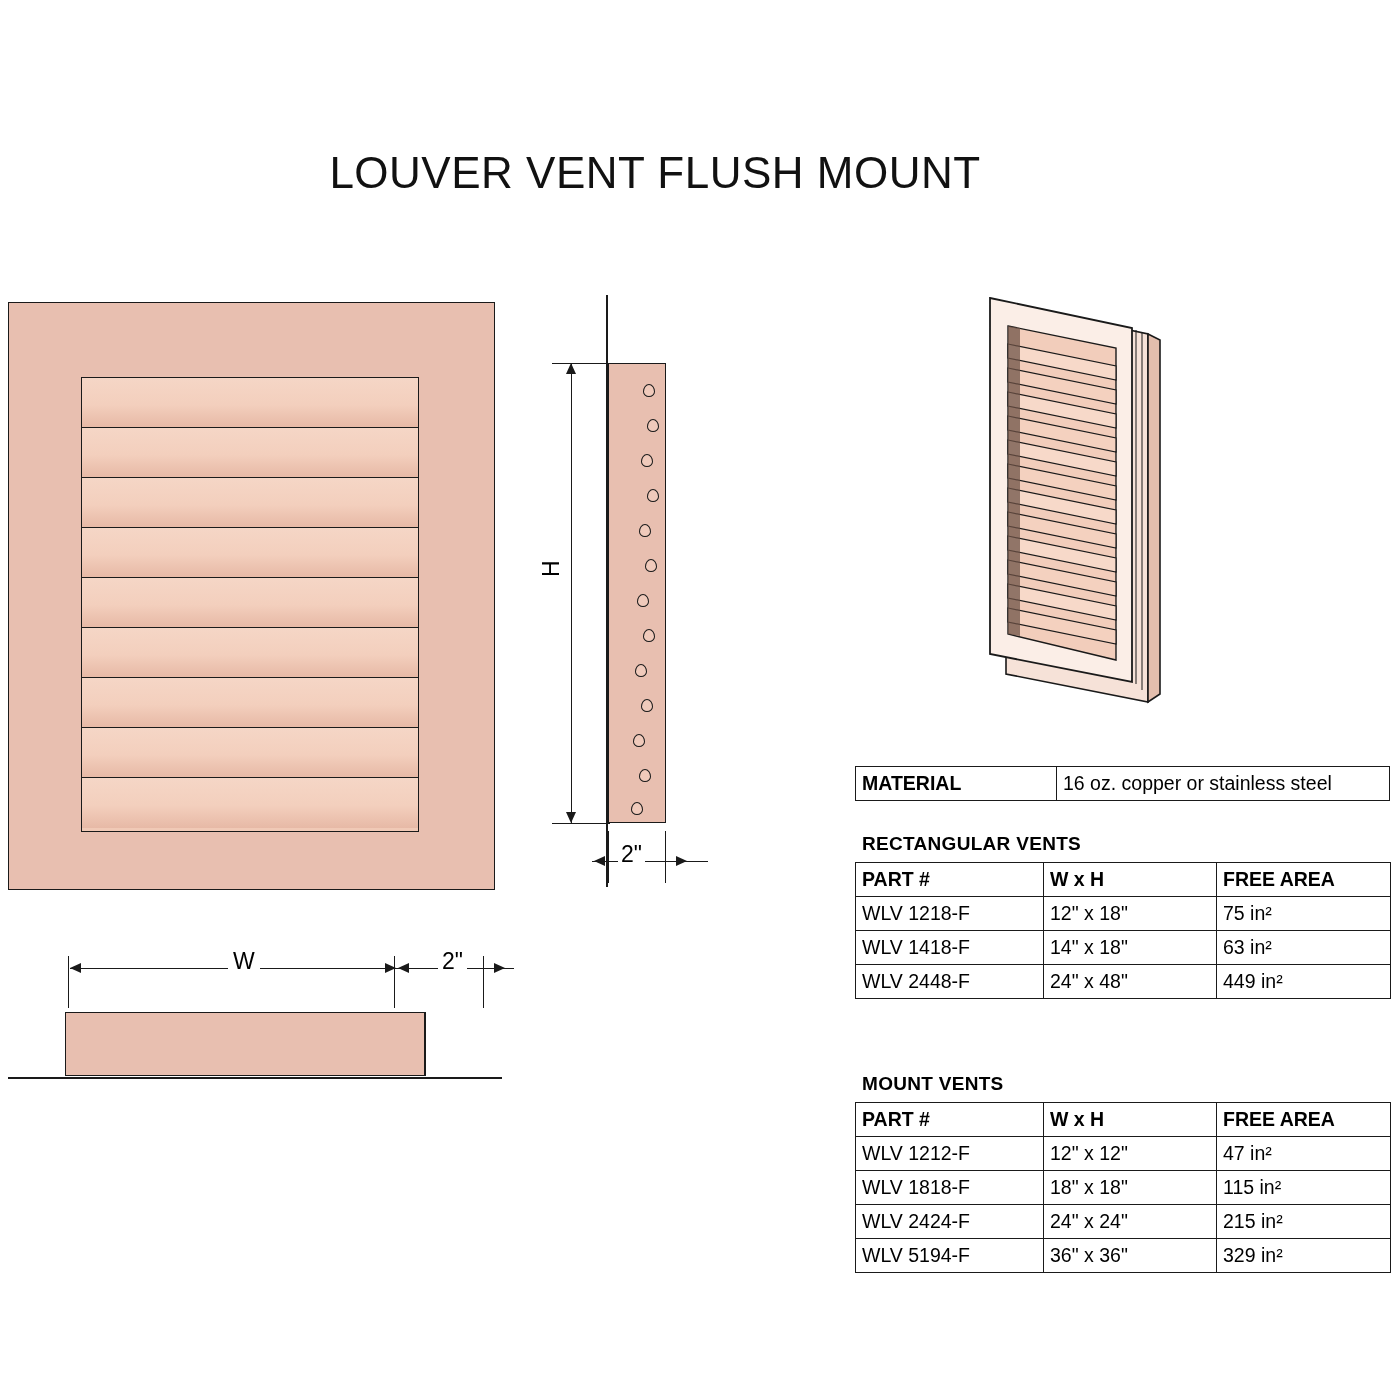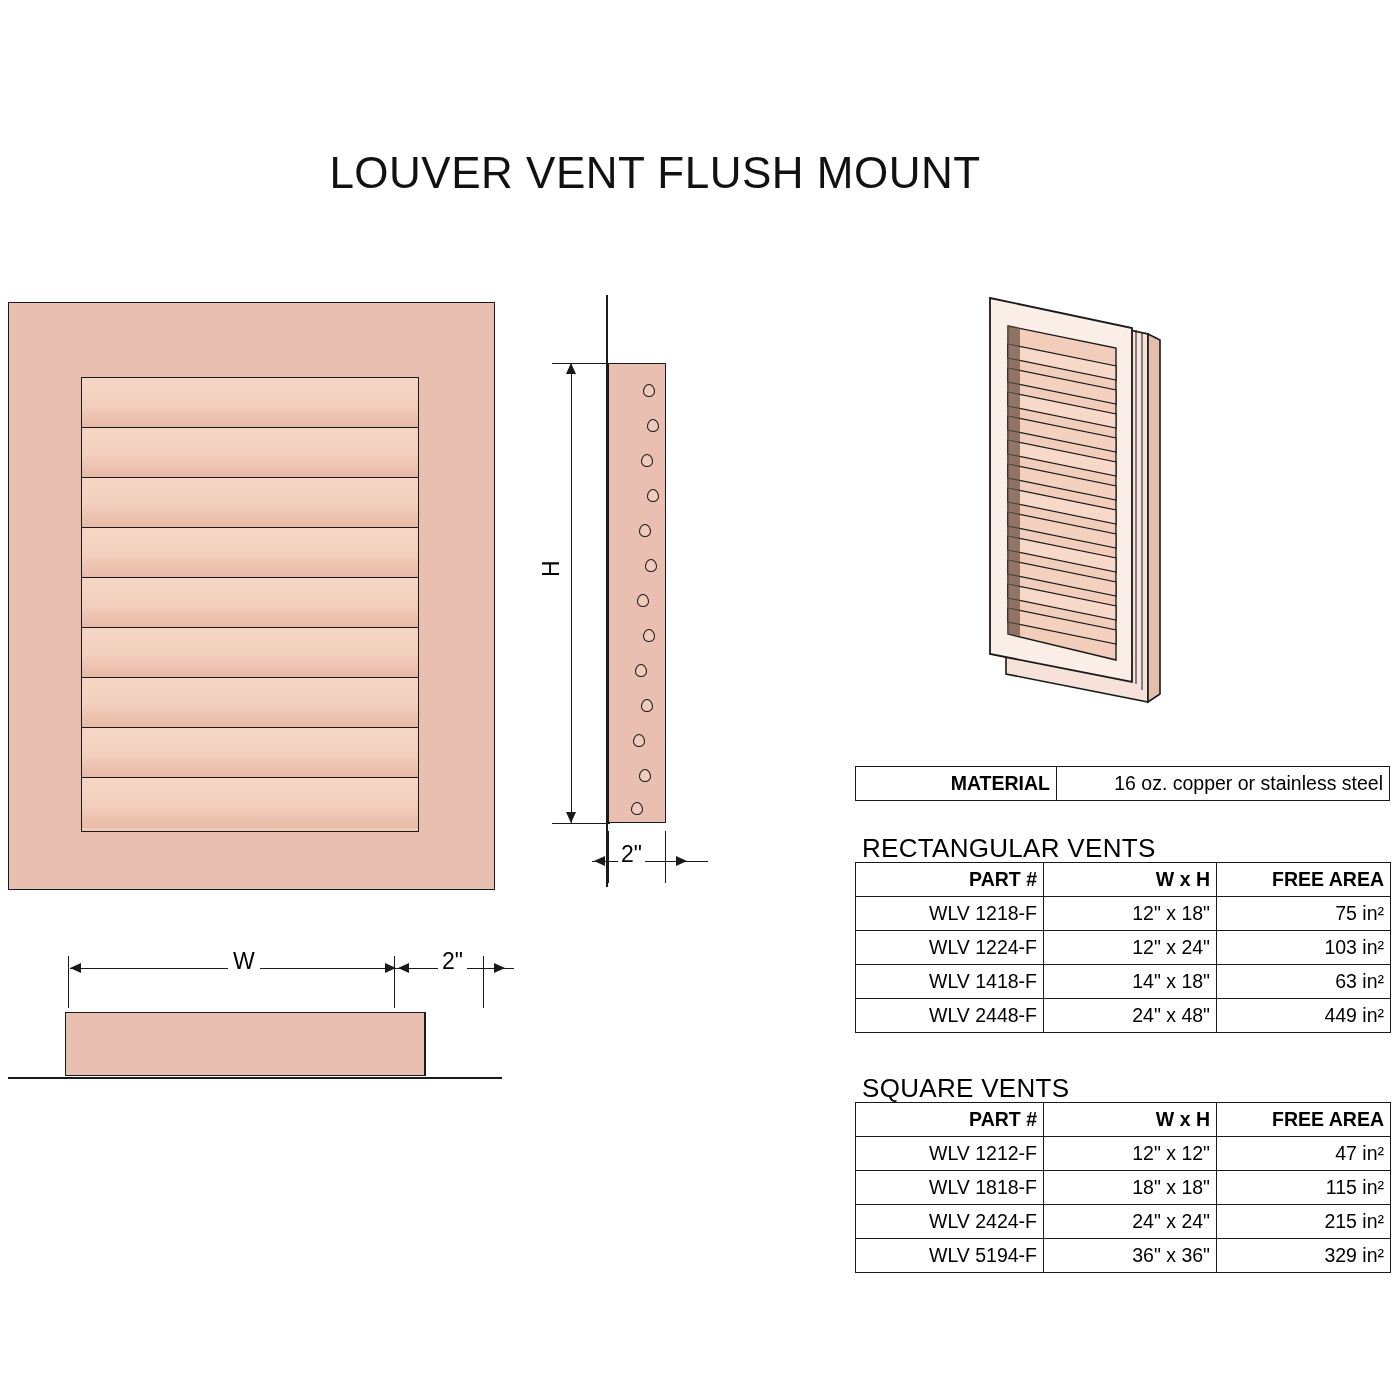"MATERIAL" .tbl td, .tbl th { text-align: right -> left }
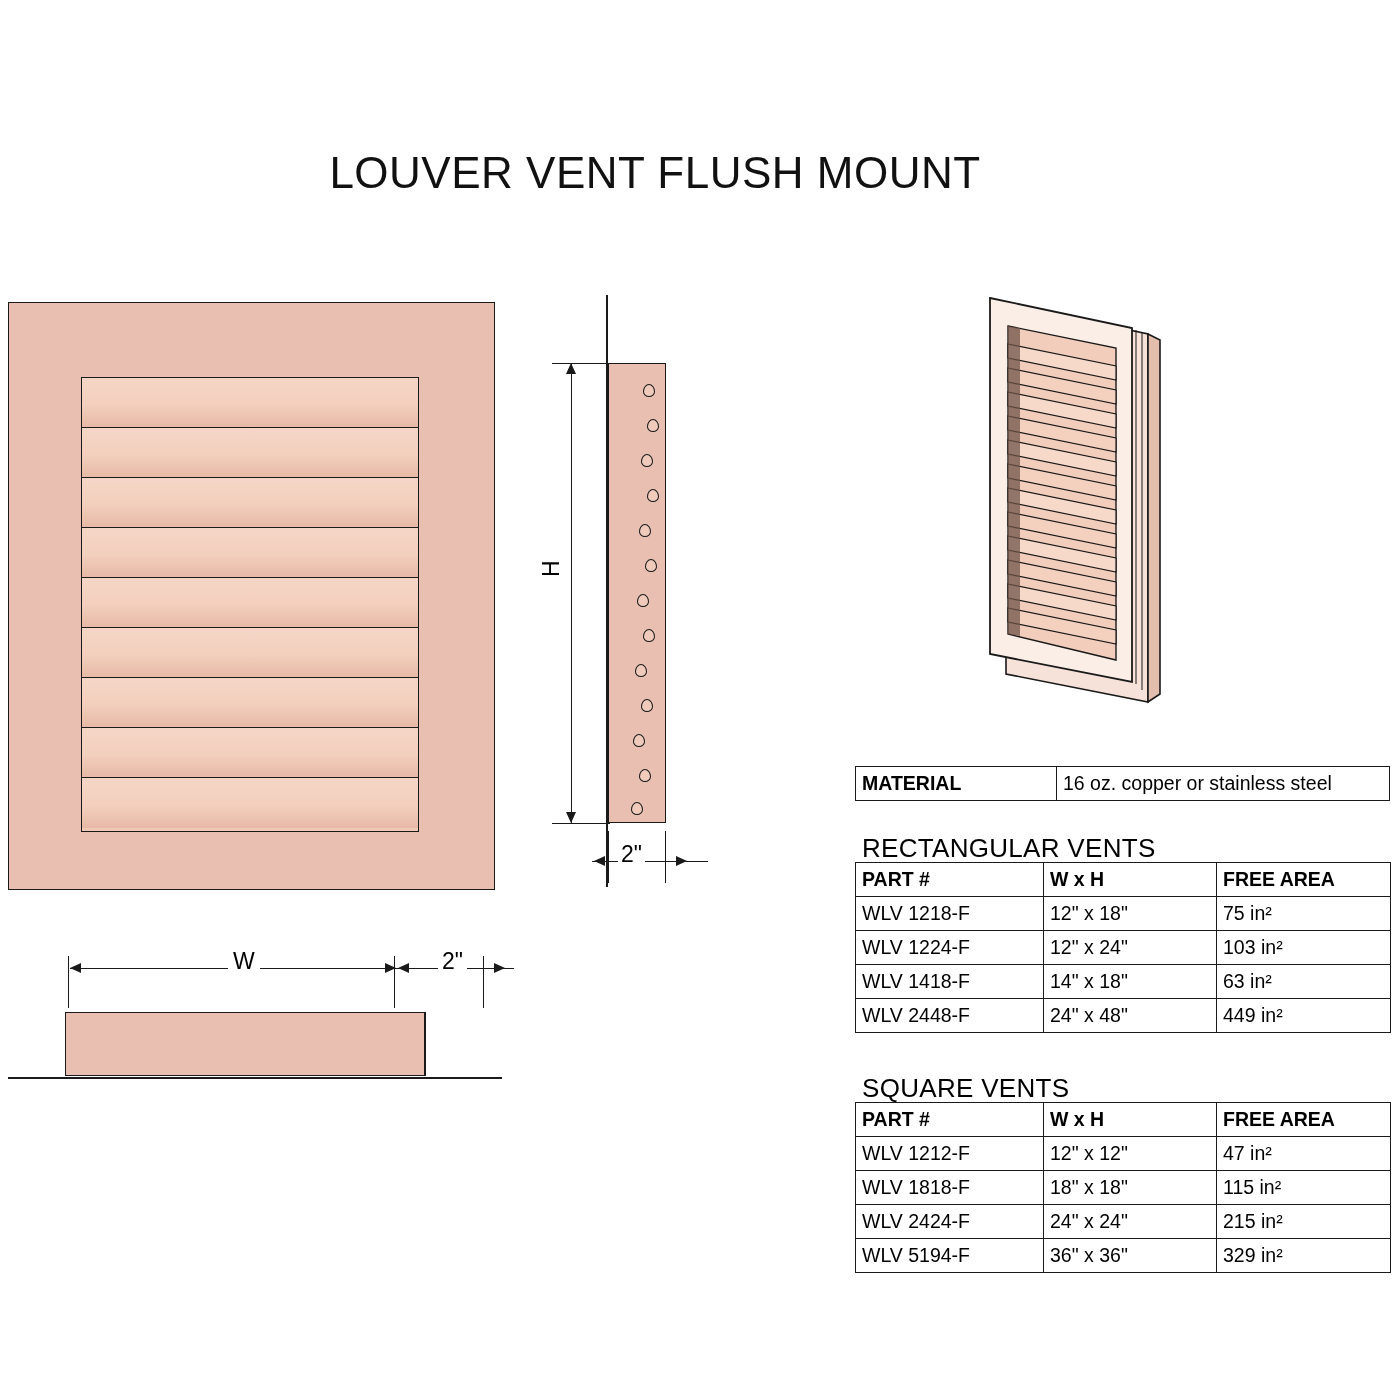"RECTANGULAR VENTS" .section-label { font-size: 26px -> 19px; font-weight: 400 -> 700 }
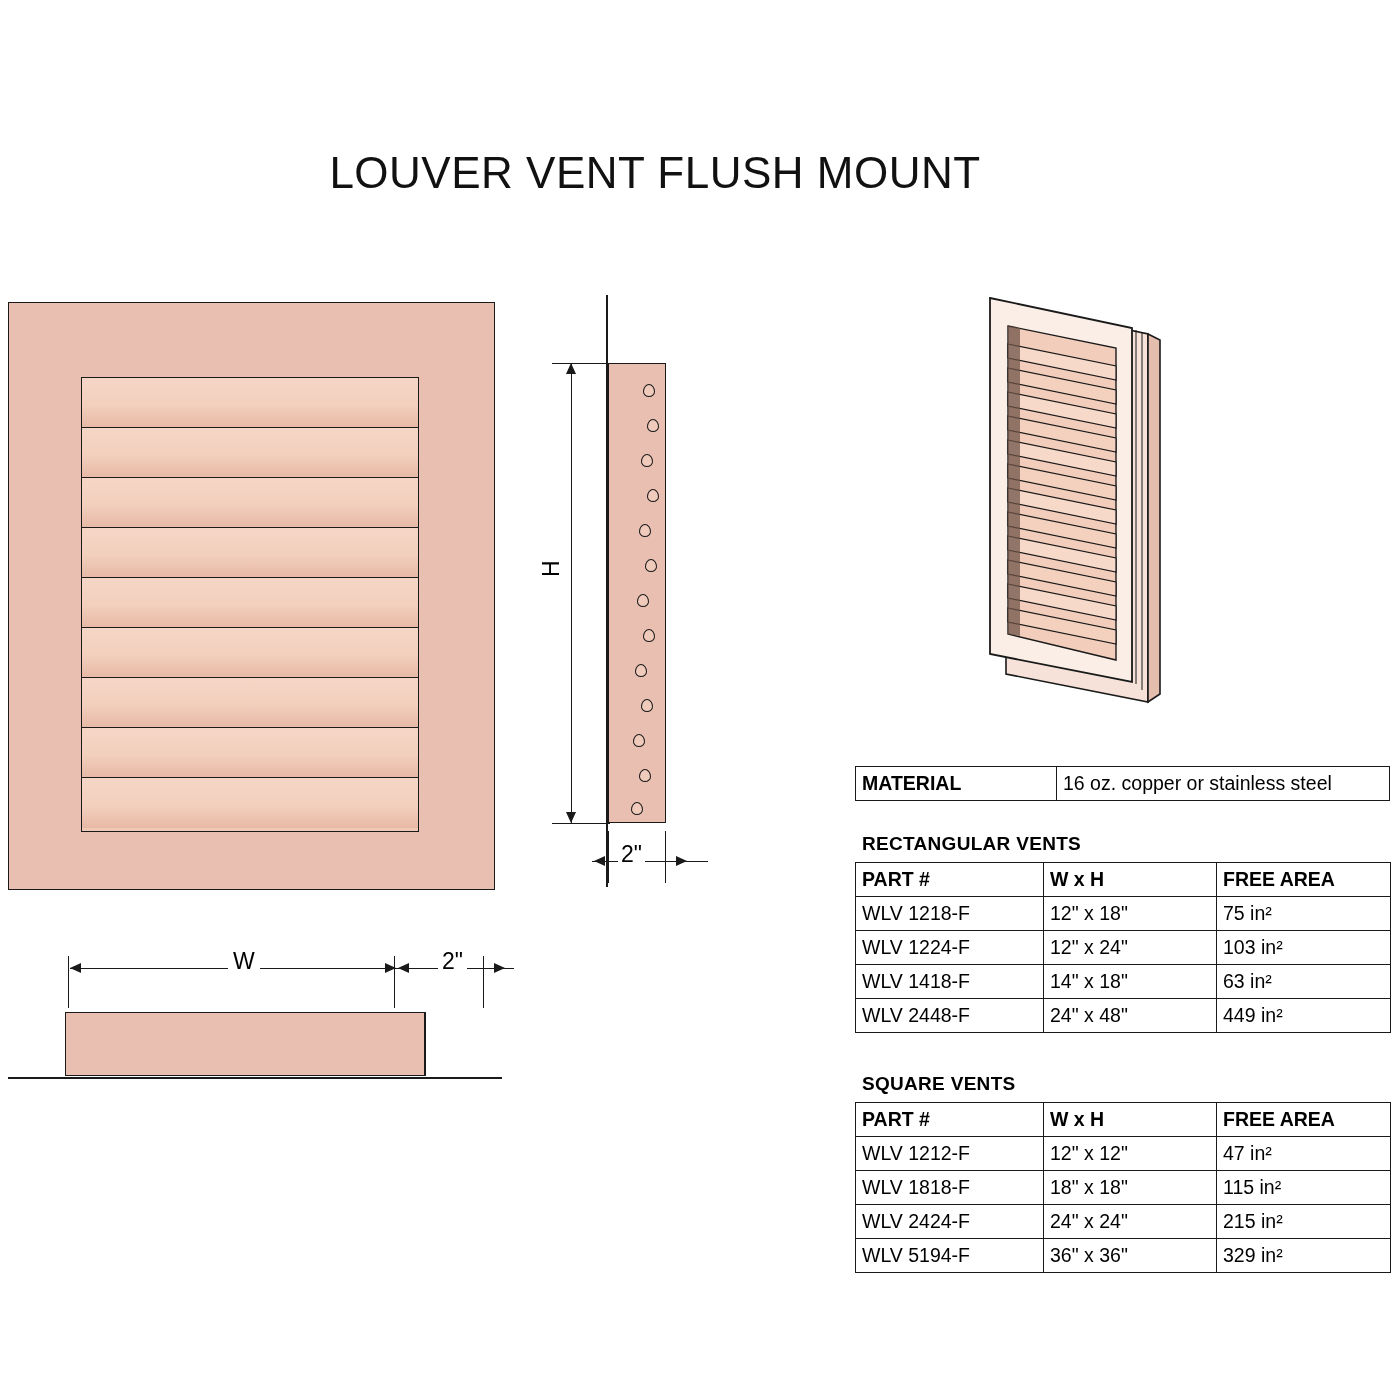"WLV 1224-F" tr { html: <tr> <td>WLV 1224-F</td> <td>12" x 24"</td> <td>103 in²</td> </tr> -> none }
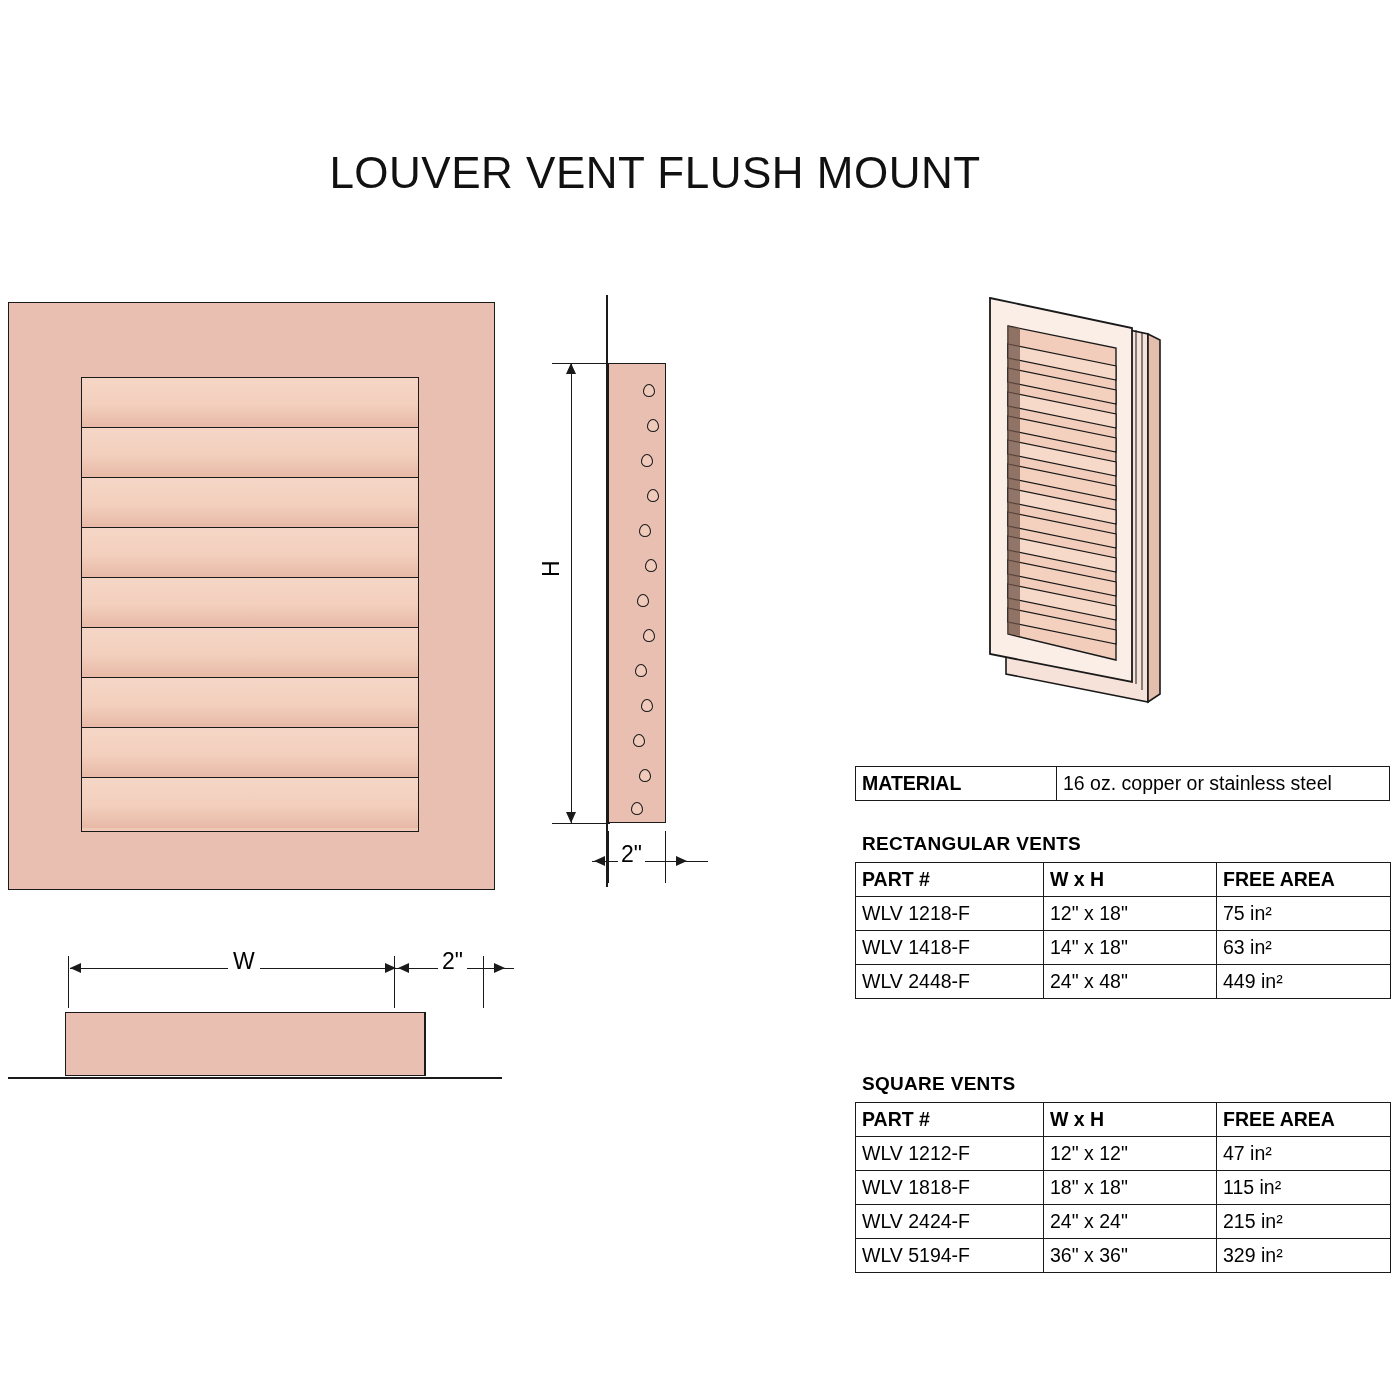"SQUARE VENTS" div.section-label { text: SQUARE -> MOUNT }
